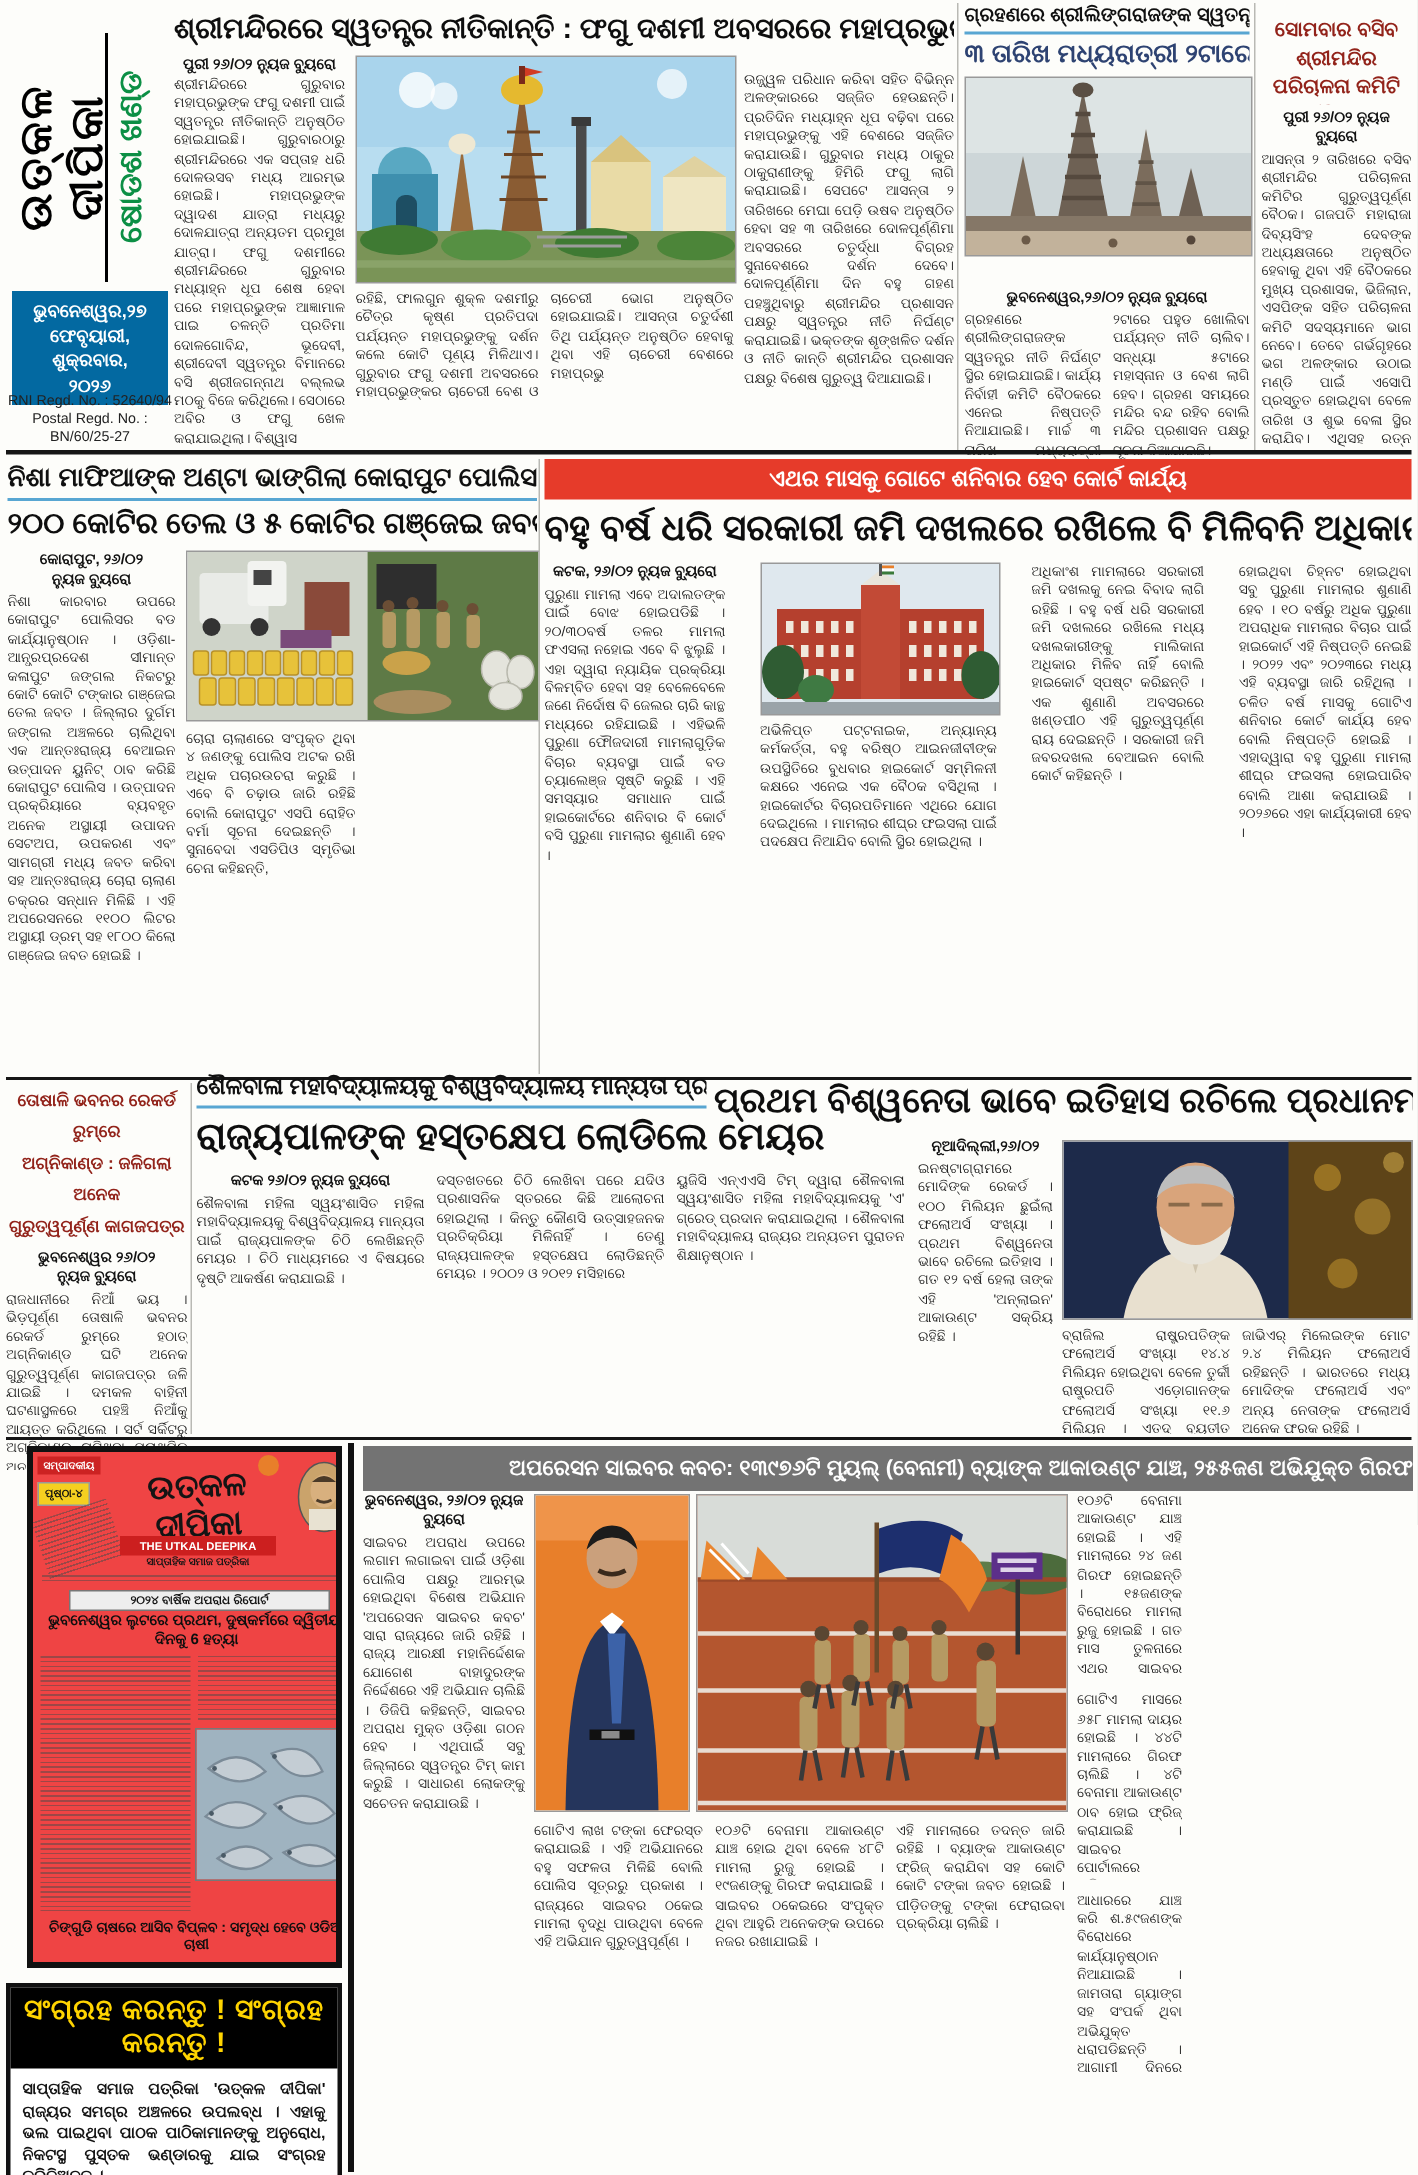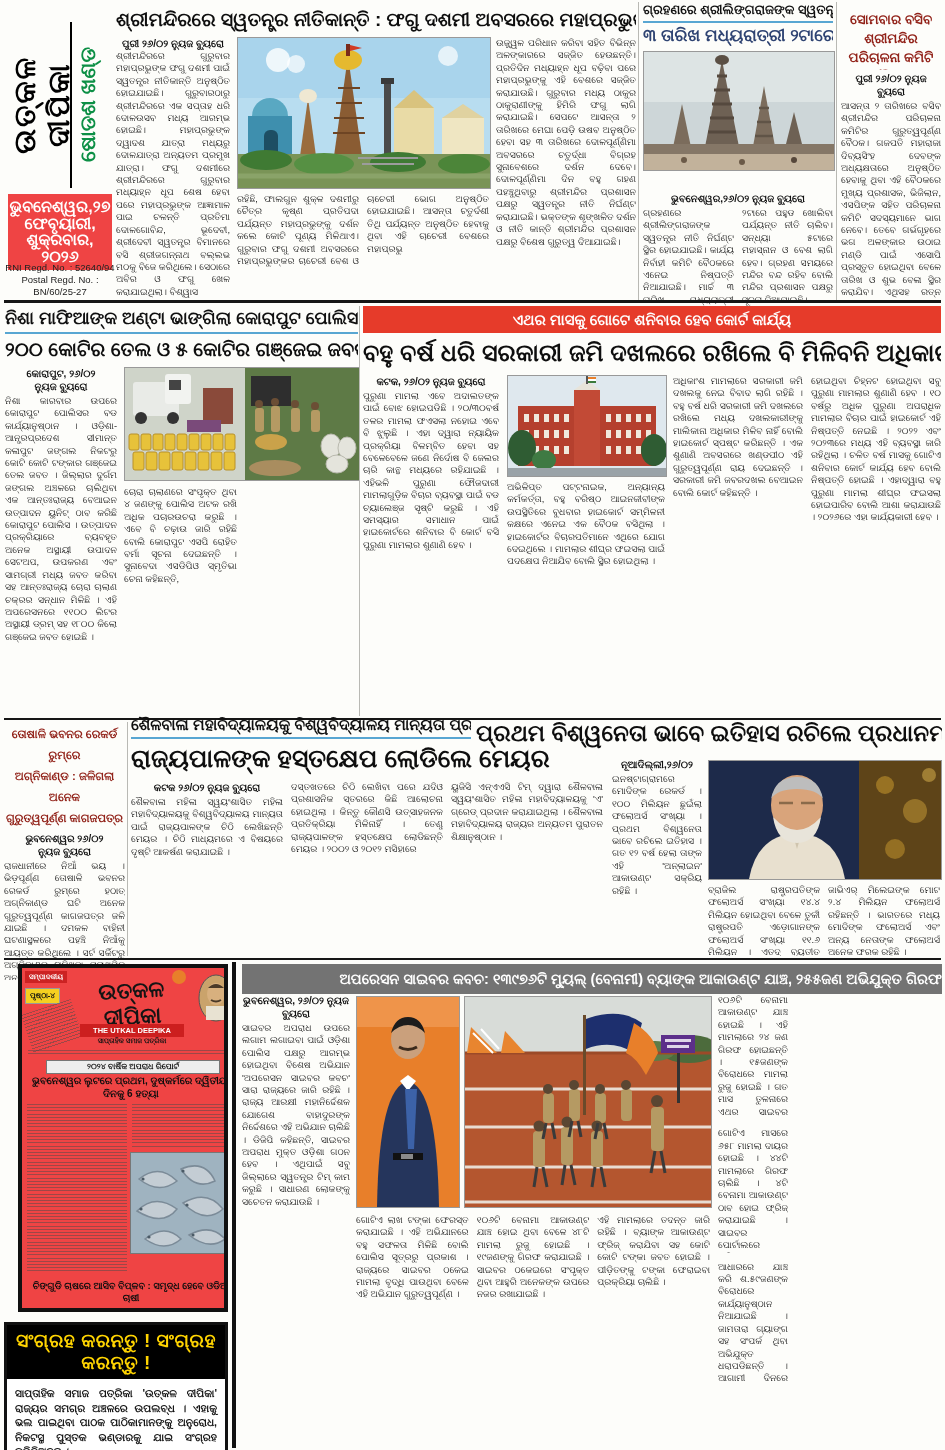"ଉଜ୍ଜ୍ୱଳ ପରିଧାନ କରିବା ସହିତ ବିଭିନ୍ନ" div { margin-top: none -> 10px }
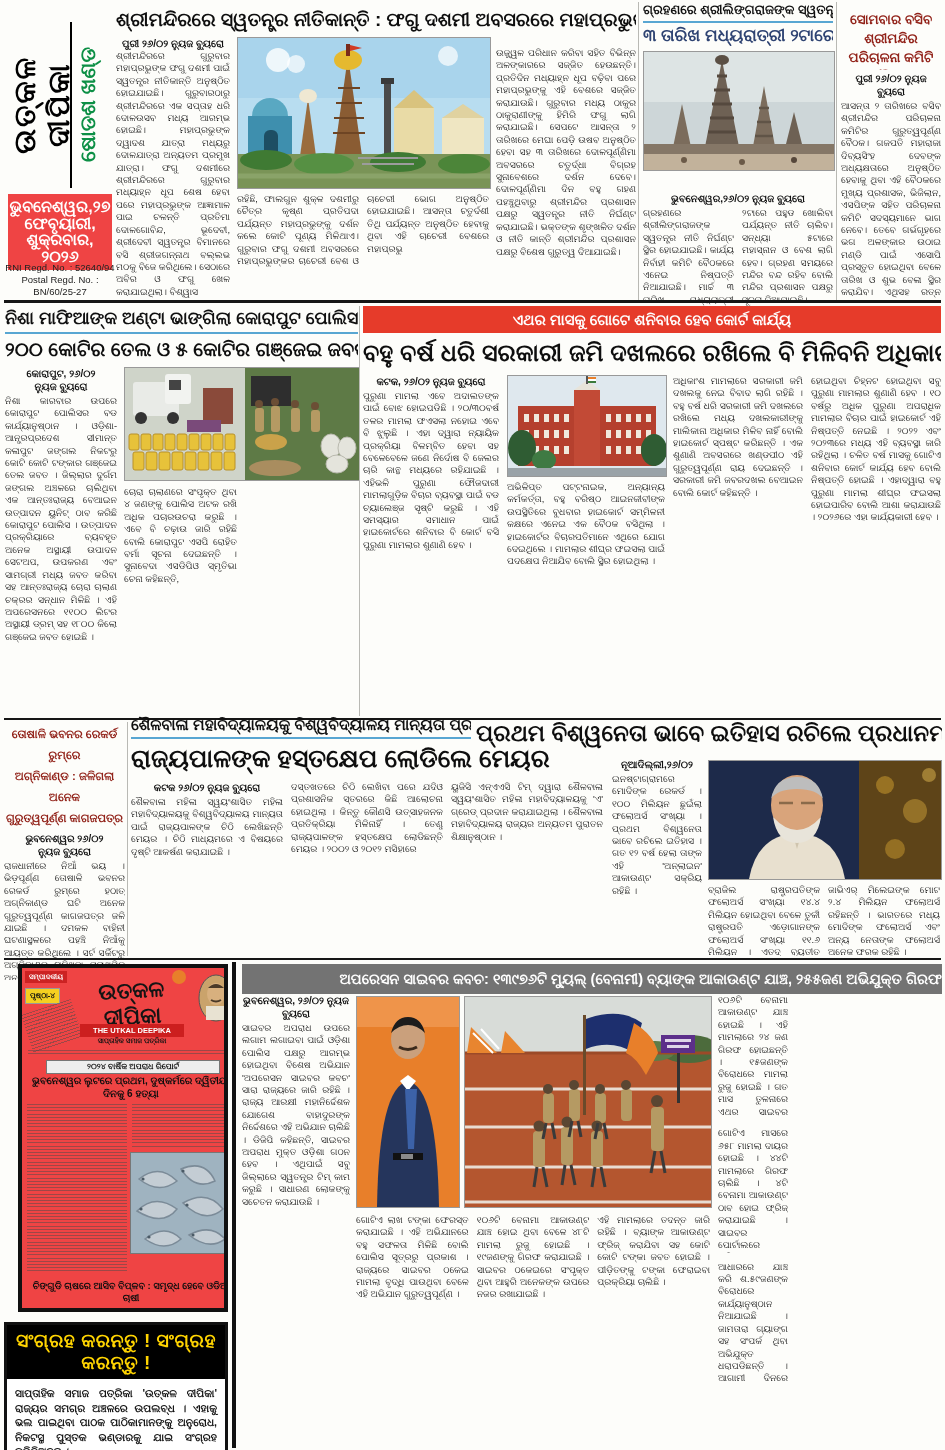"ଭୁବନେଶ୍ୱର,୨୭" div.abs { background: #ef4444 -> #0369a1; font-size: 16px -> 12px }
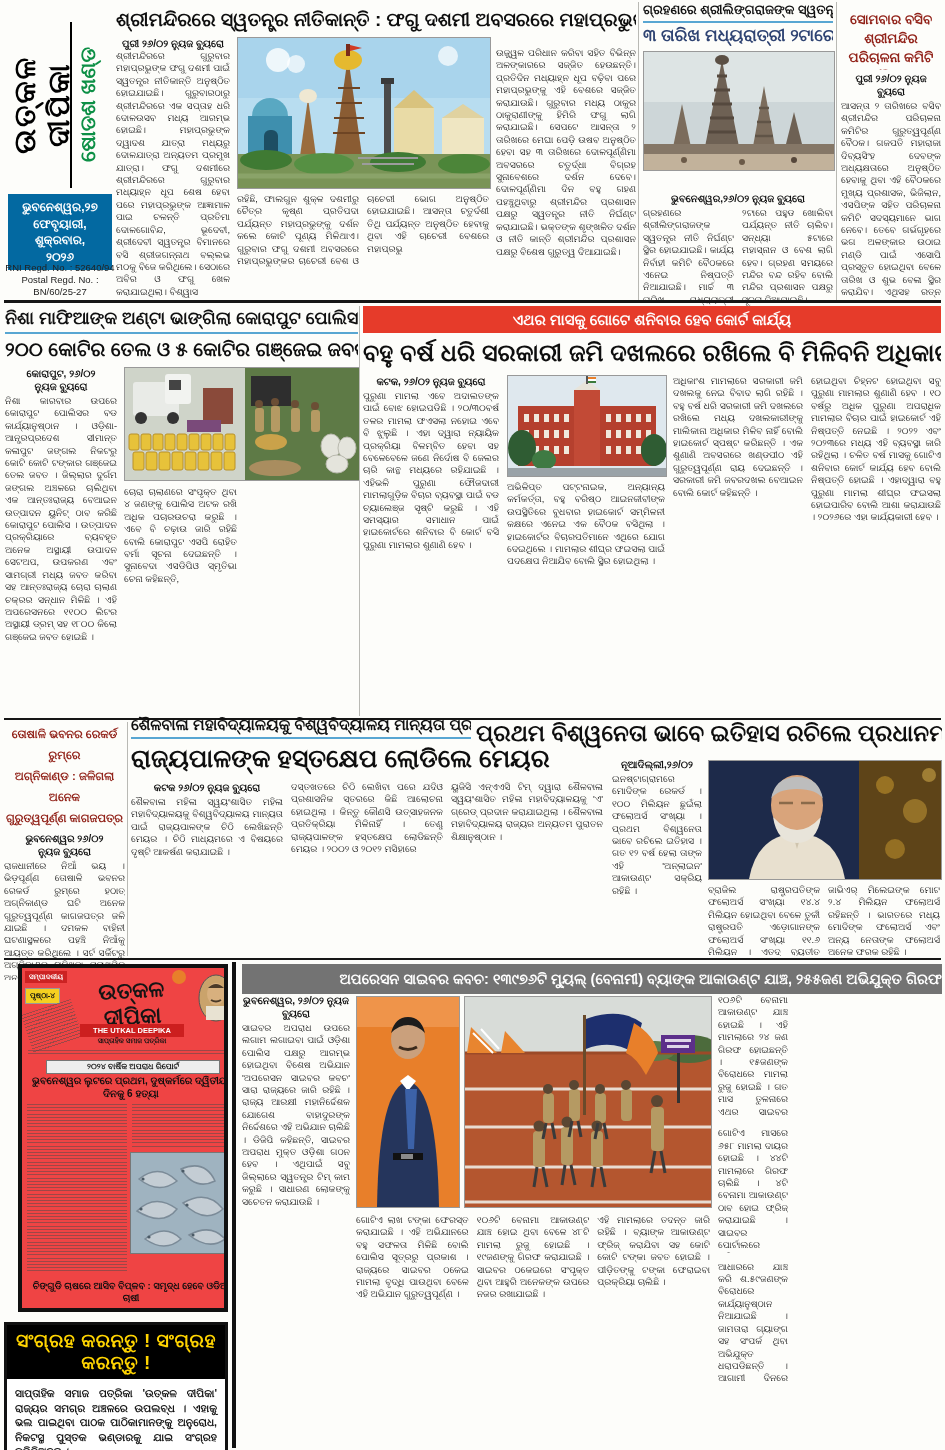"କଟକ, ୨୬/୦୨ ନ୍ୟୁଜ ବ୍ୟୁରୋ" div { gap: 8px -> 23px }
